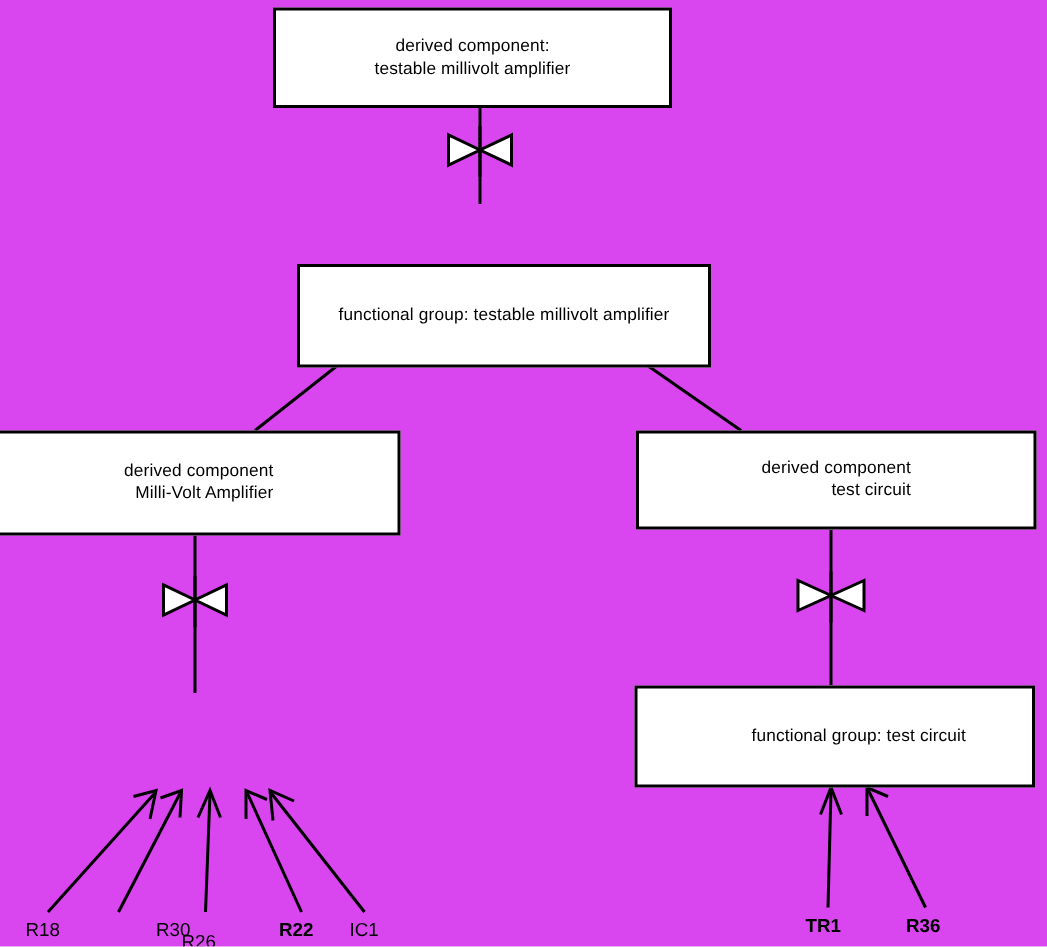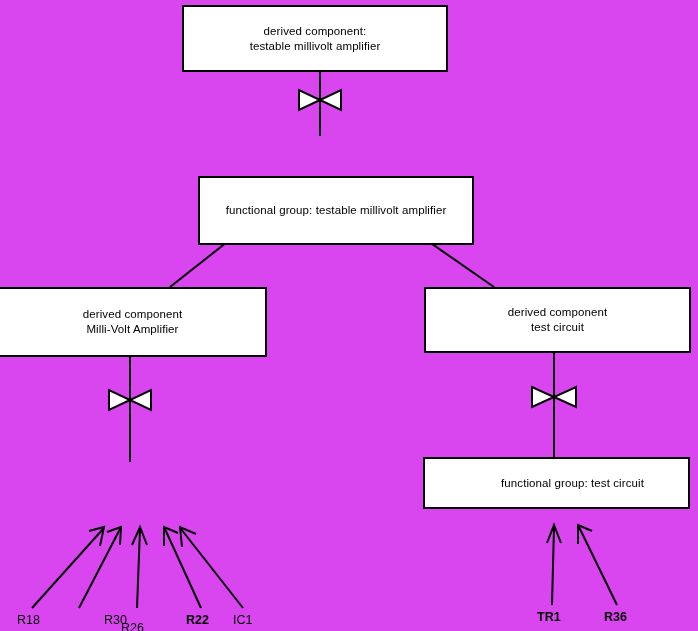"derived component" .node-label.lbl-left { text-align: center -> right }
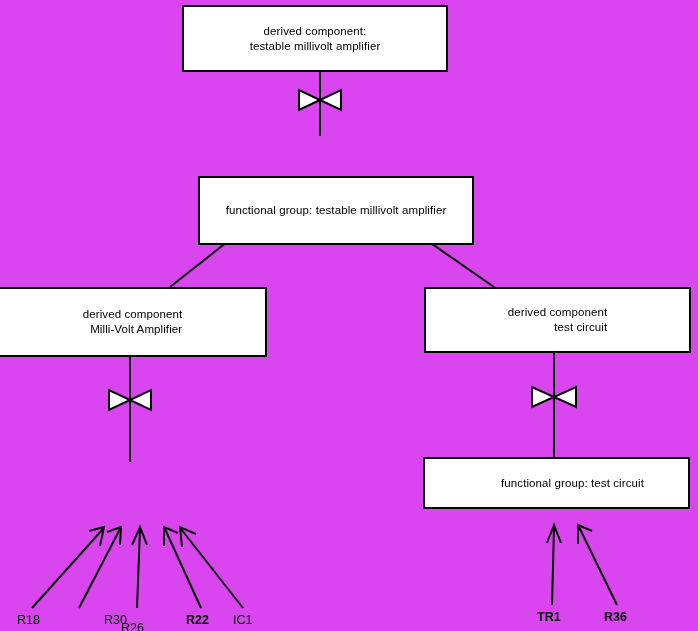"functional group: test circuit" div.node-box { height: 52px -> 68px }
